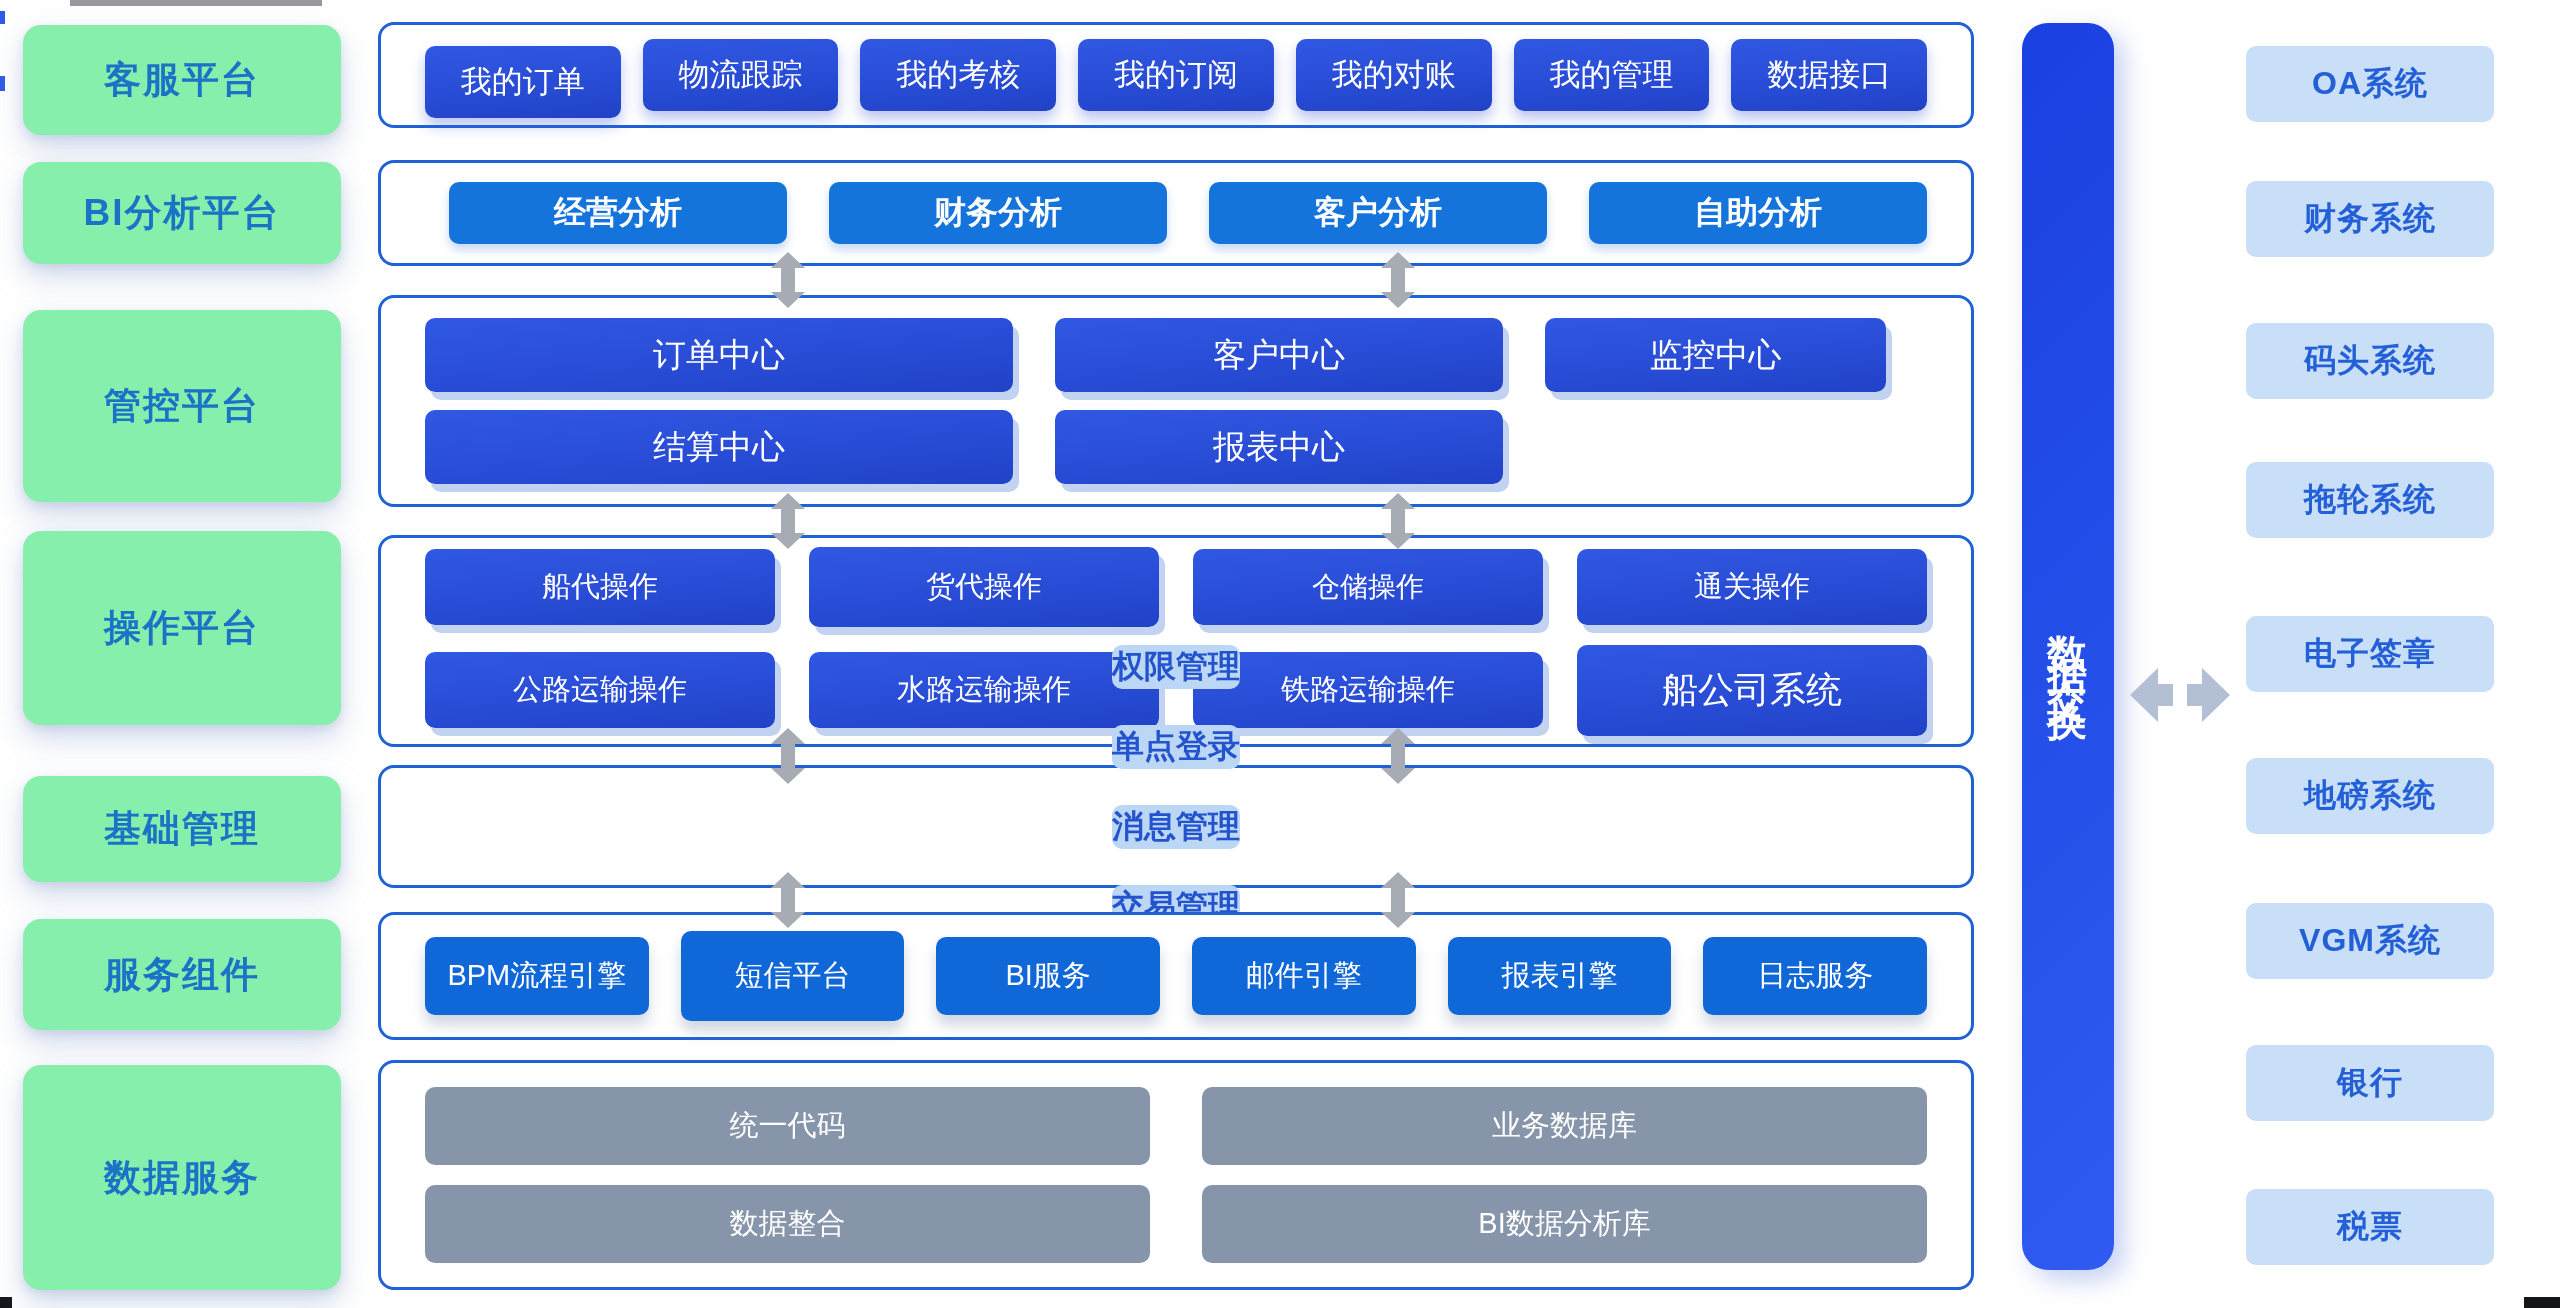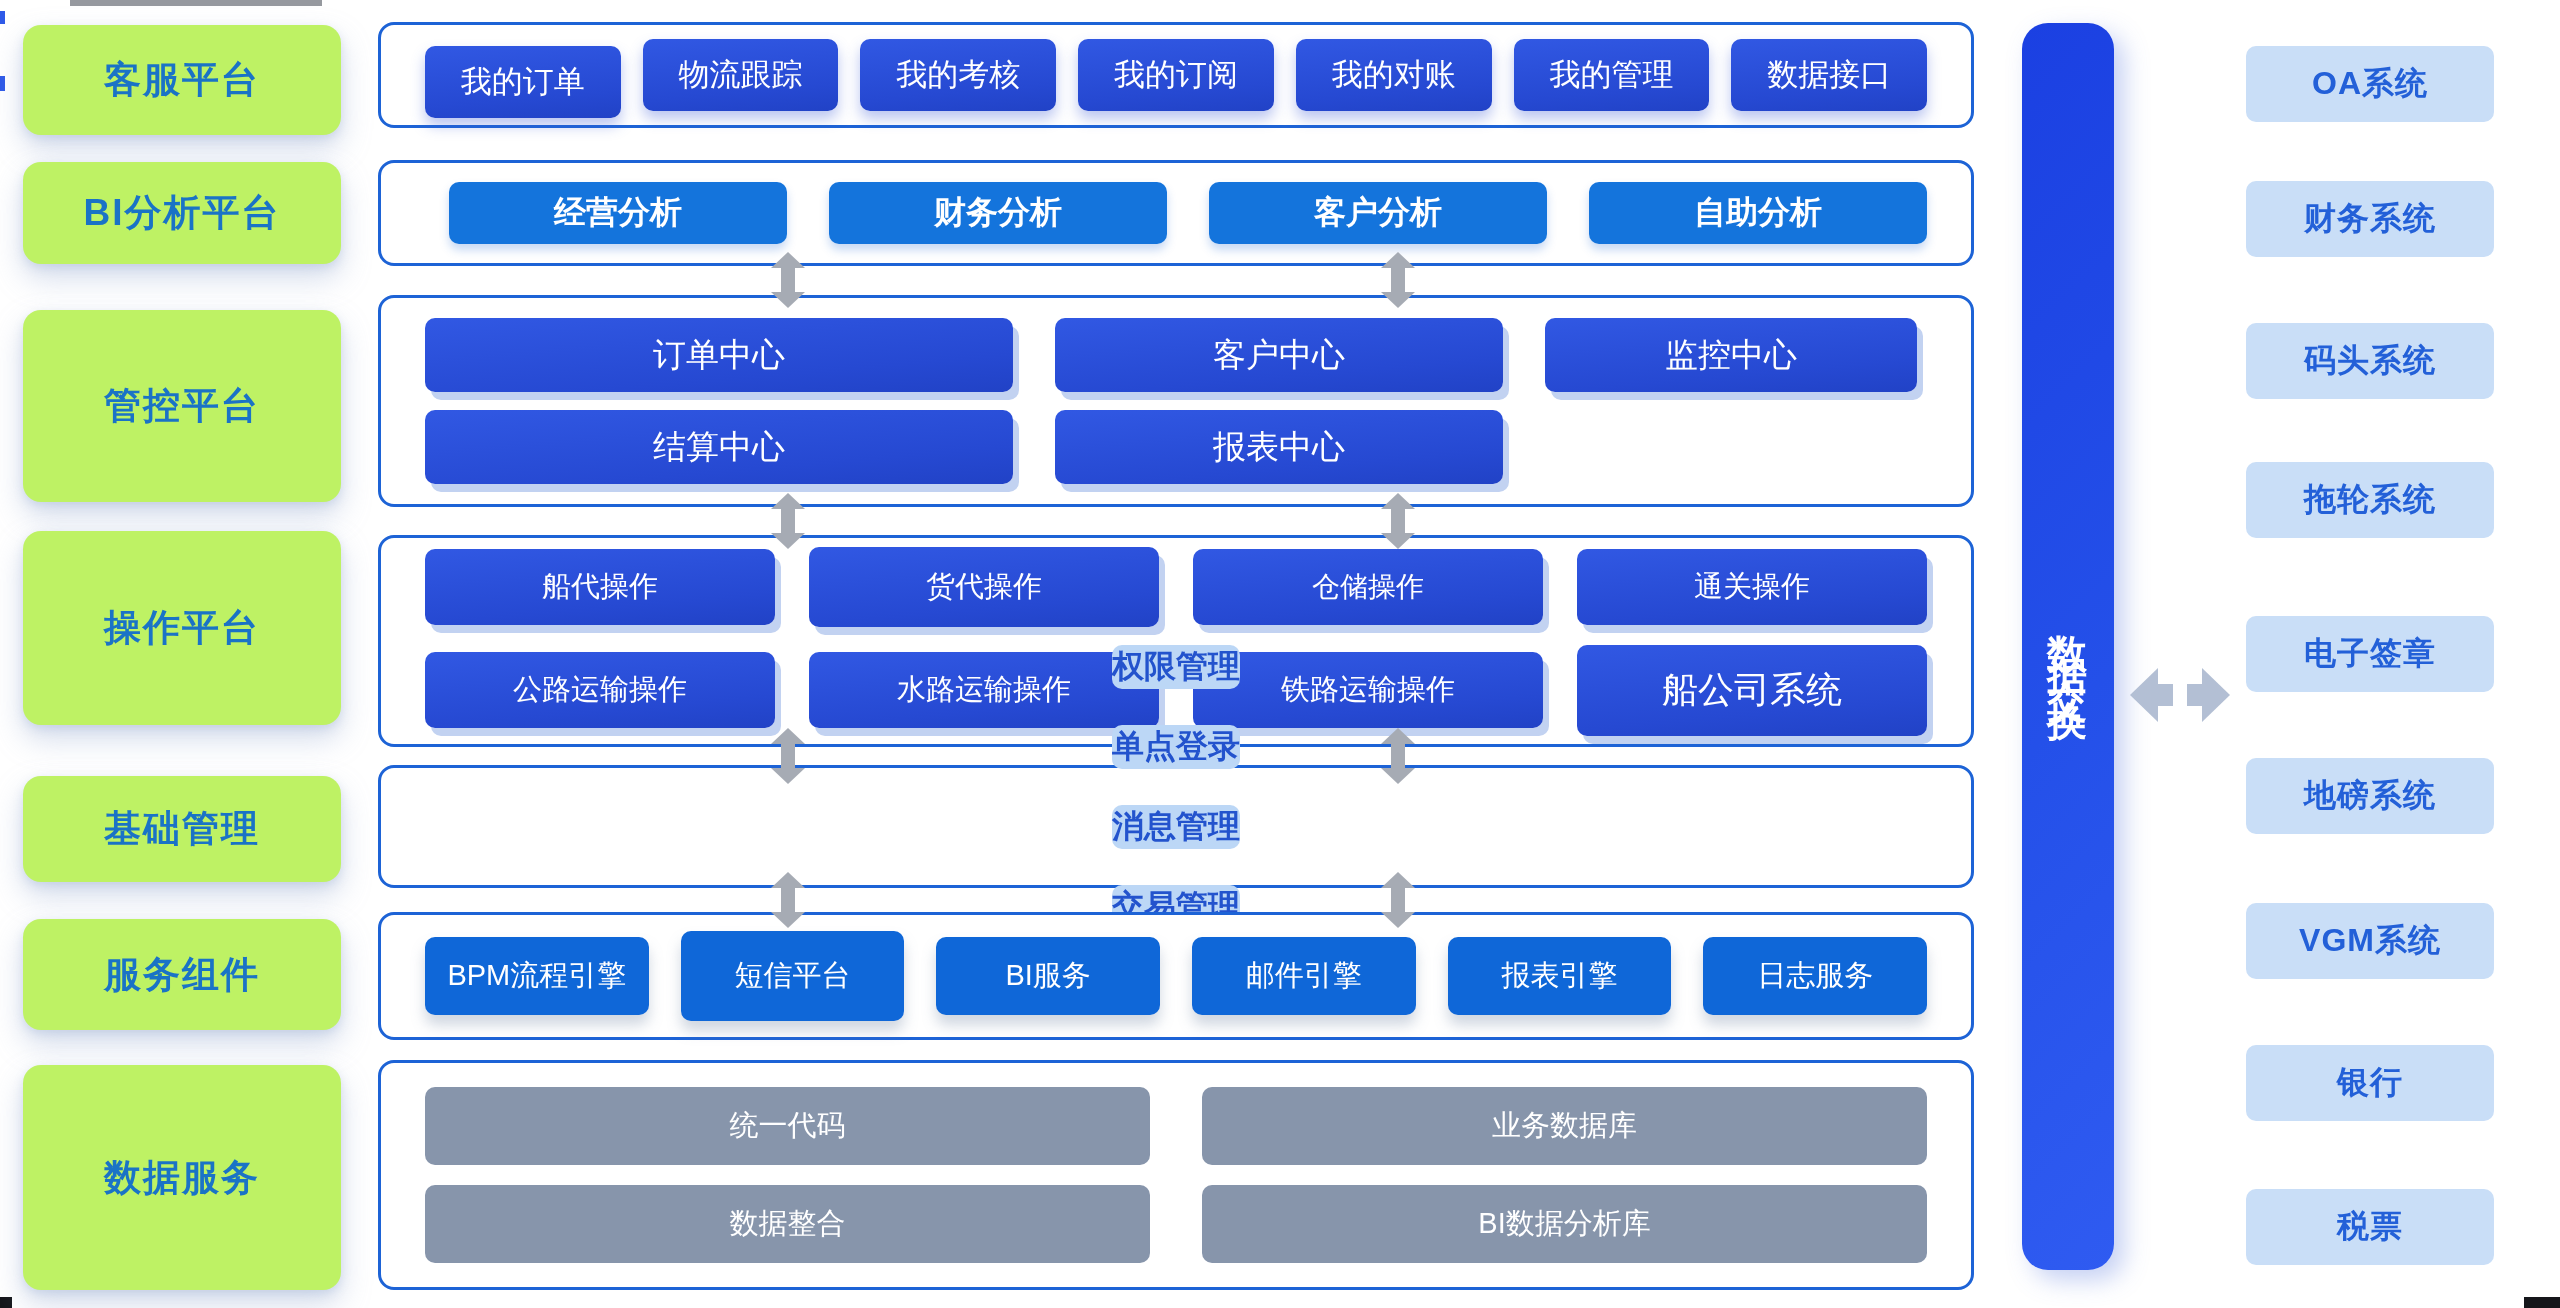"客服平台" .side-card { background: #bef264 -> #86efac }
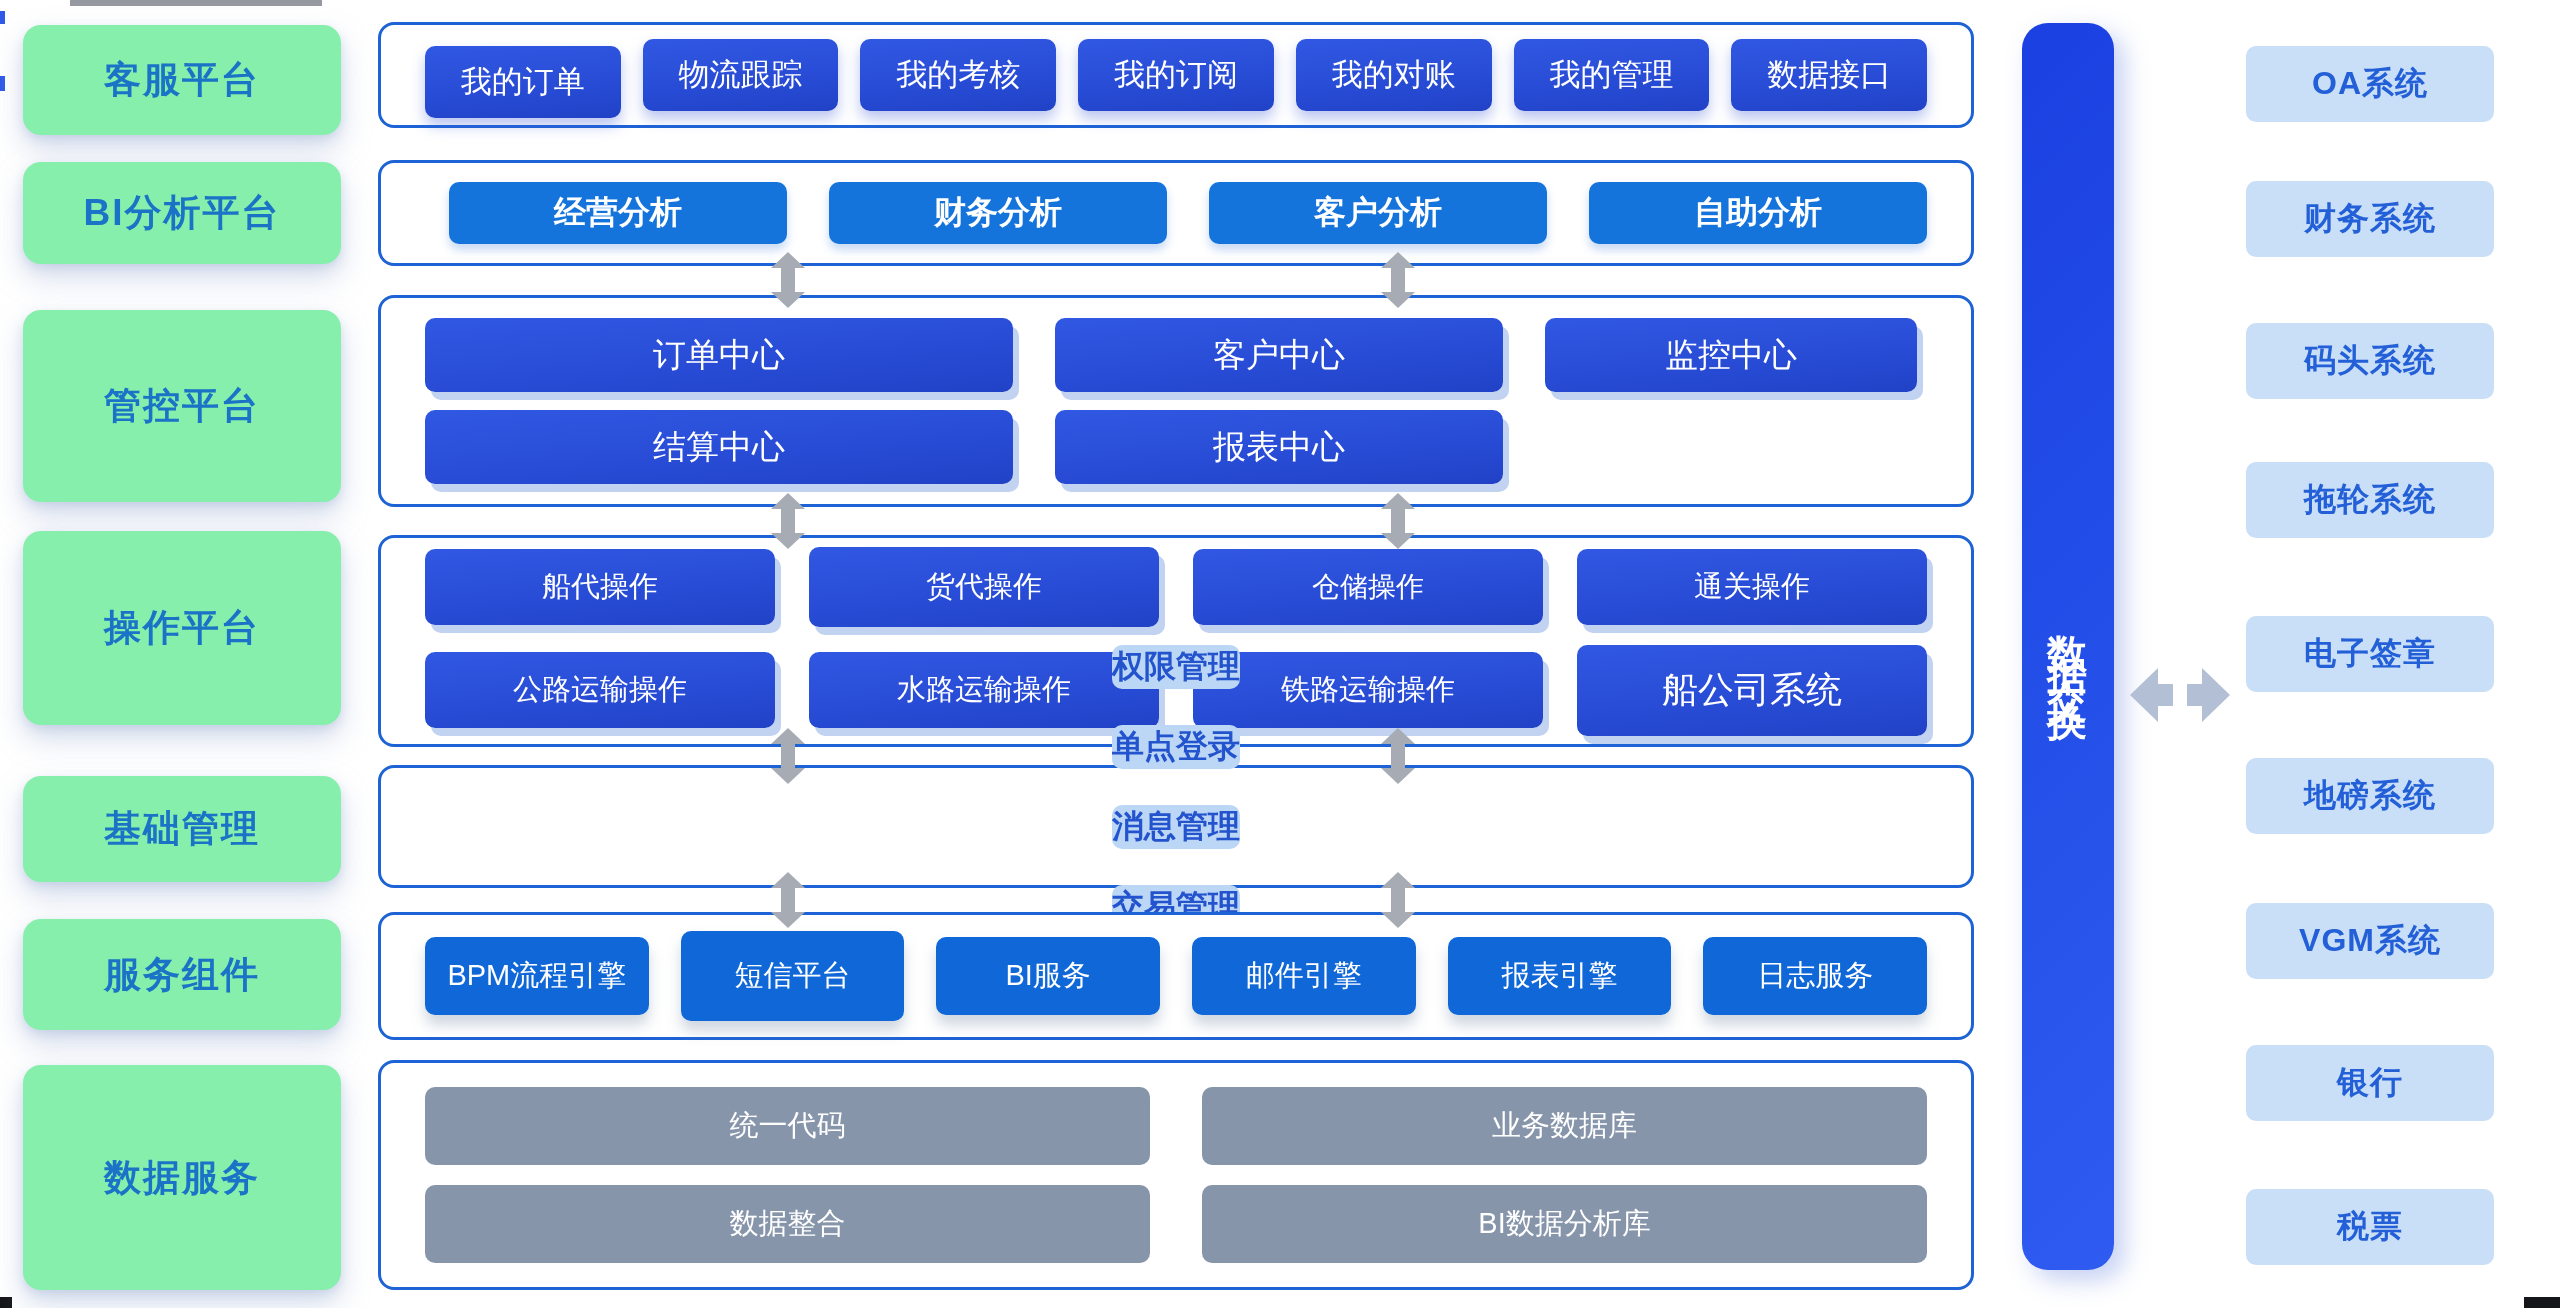"监控中心" div.blk { width: 372px -> 341px }
